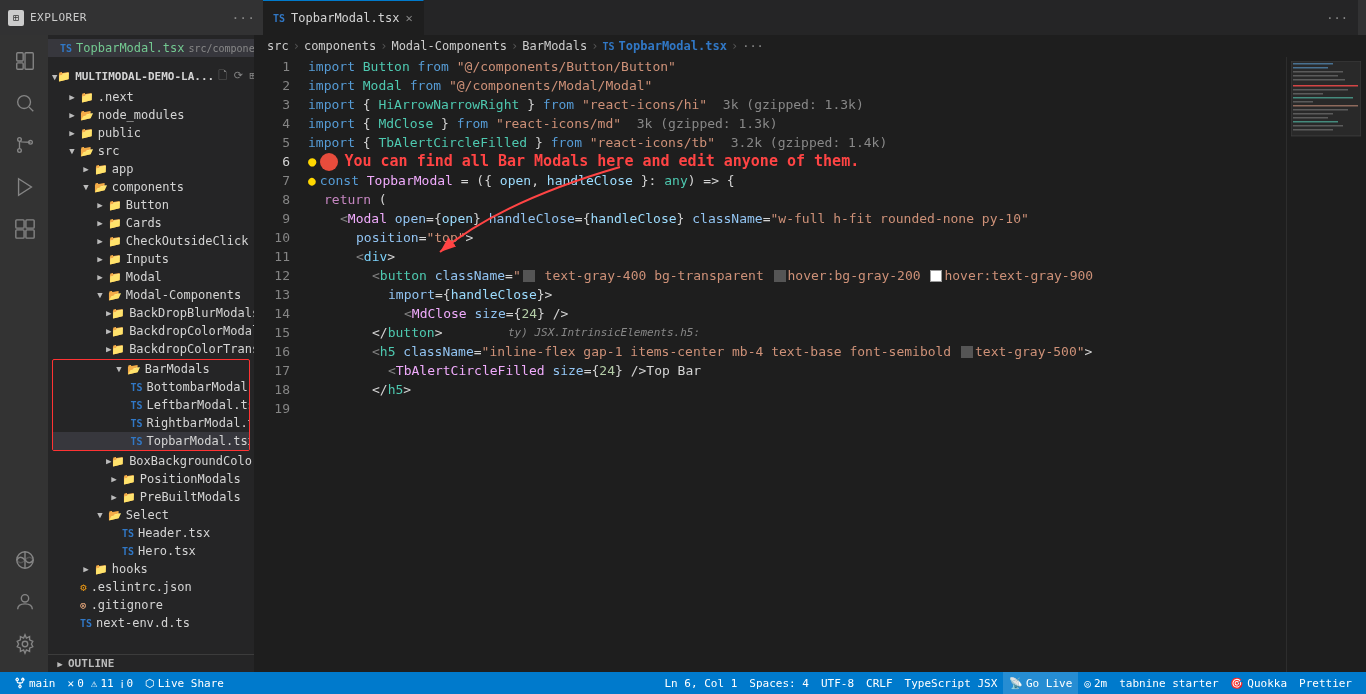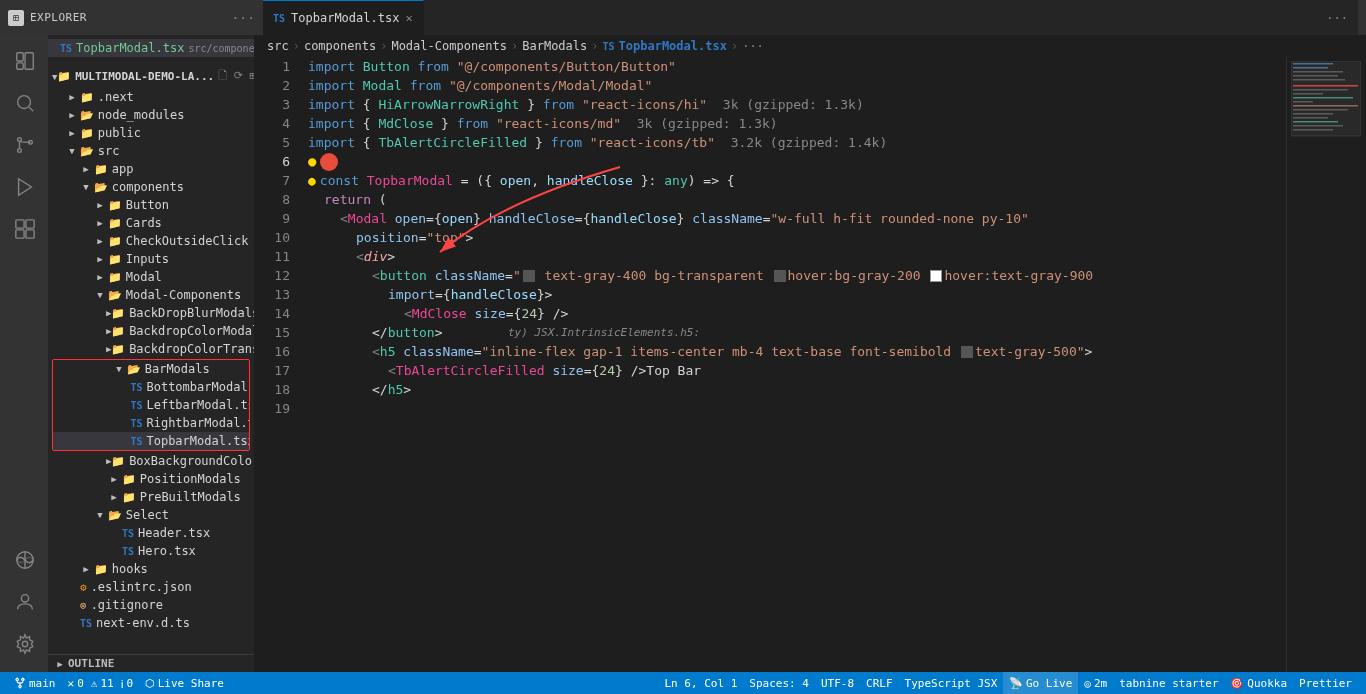"You can find all Bar" span.red-text { html: none -> <span>You can find all Bar Modals here and edit anyone of them.</span> }
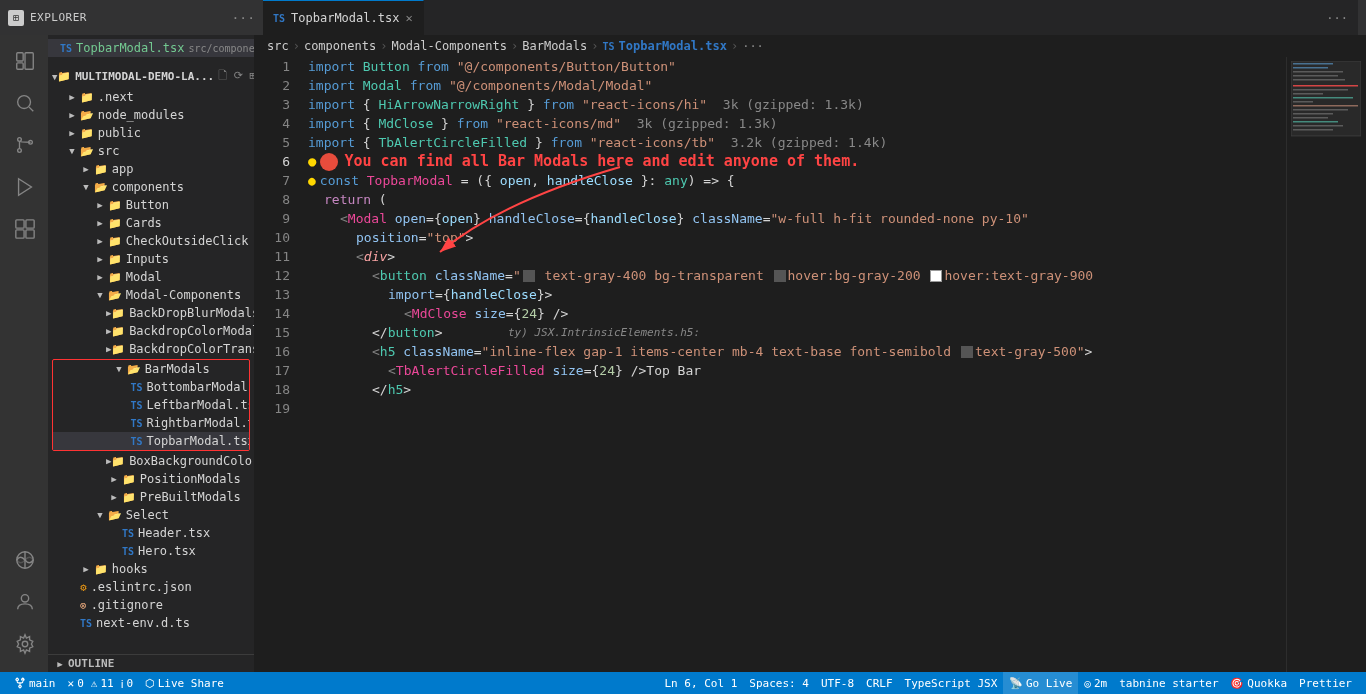"TopbarModal" .fn { color: #ec4899 -> #f0abfc }
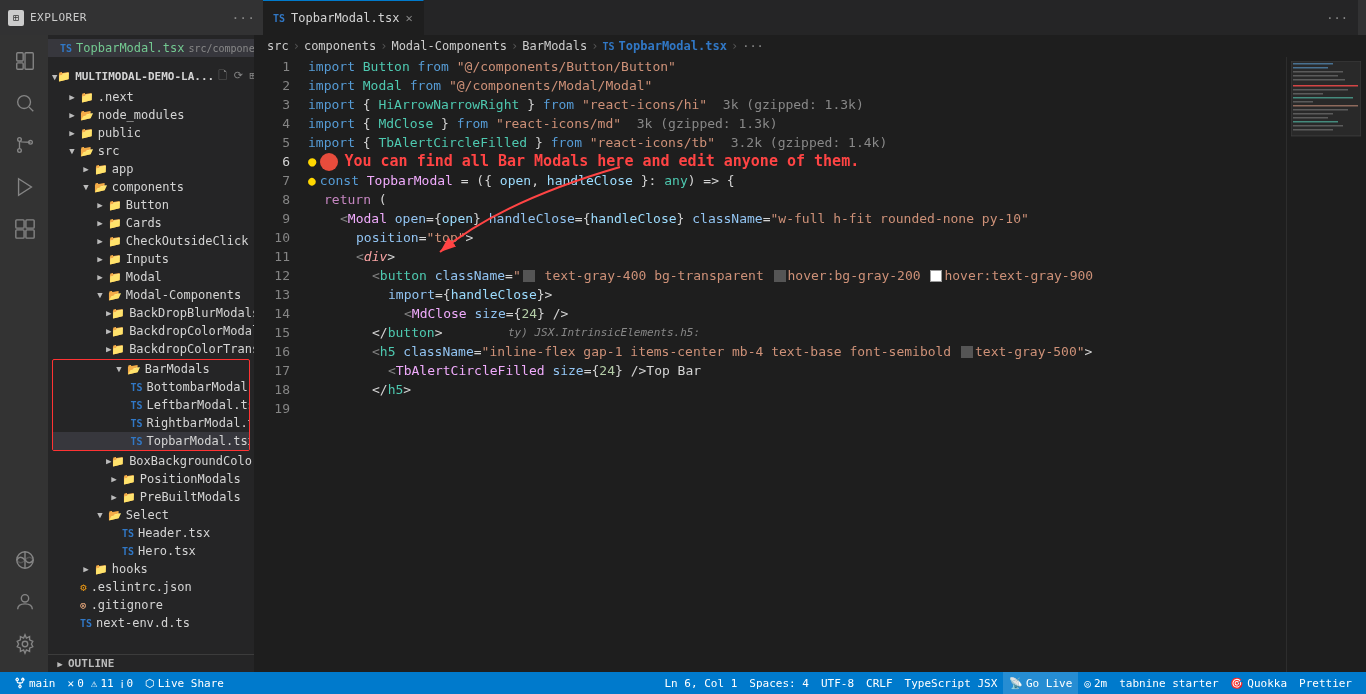"div" span { color: #fca5a5 -> #7dd3fc; font-style: italic -> none }
